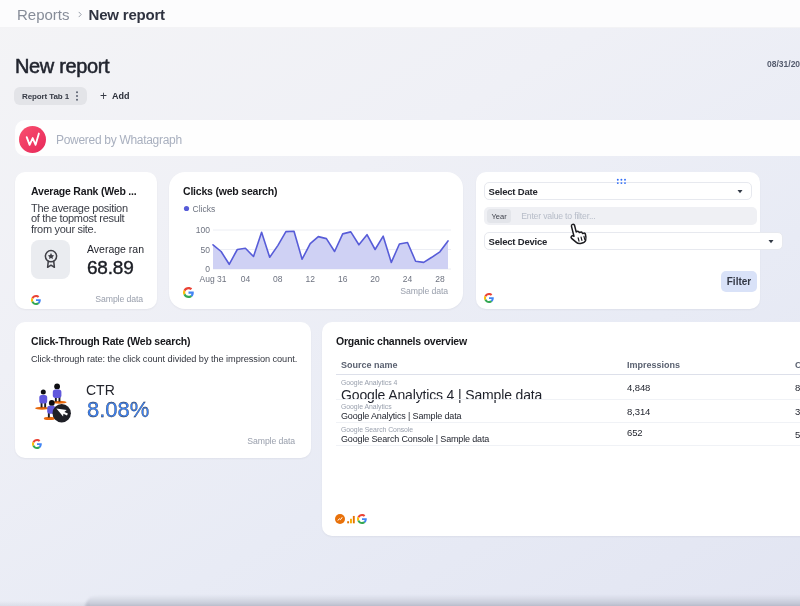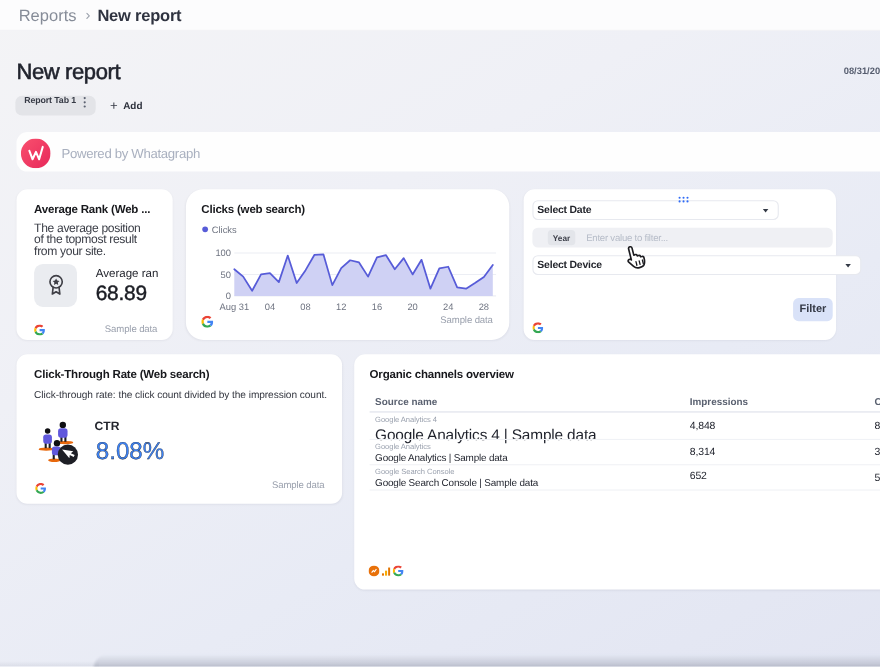"Report Tab 1" div.abs { align-items: flex-start -> center }
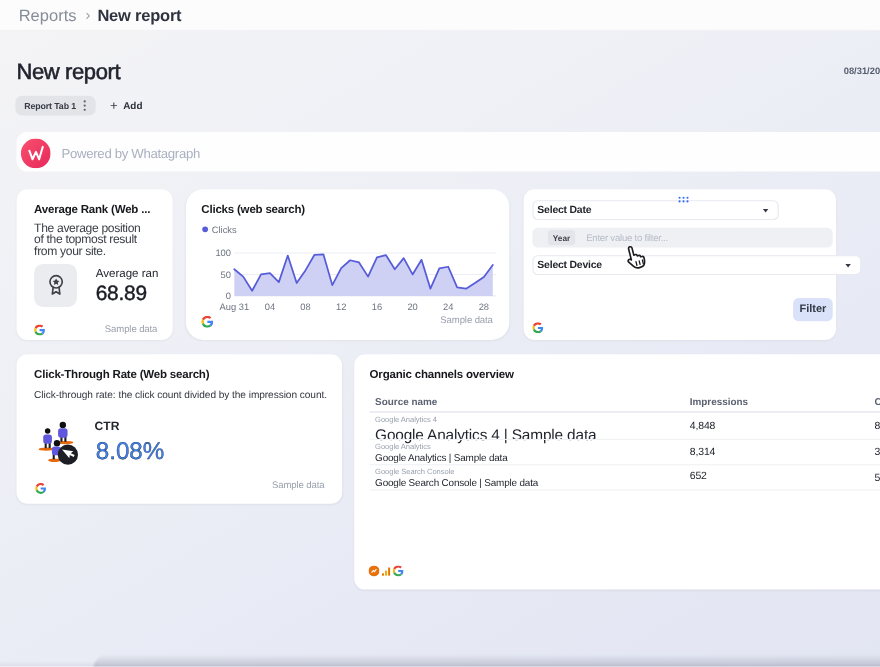"Select Date" div.abs { width: 224px -> 268px }
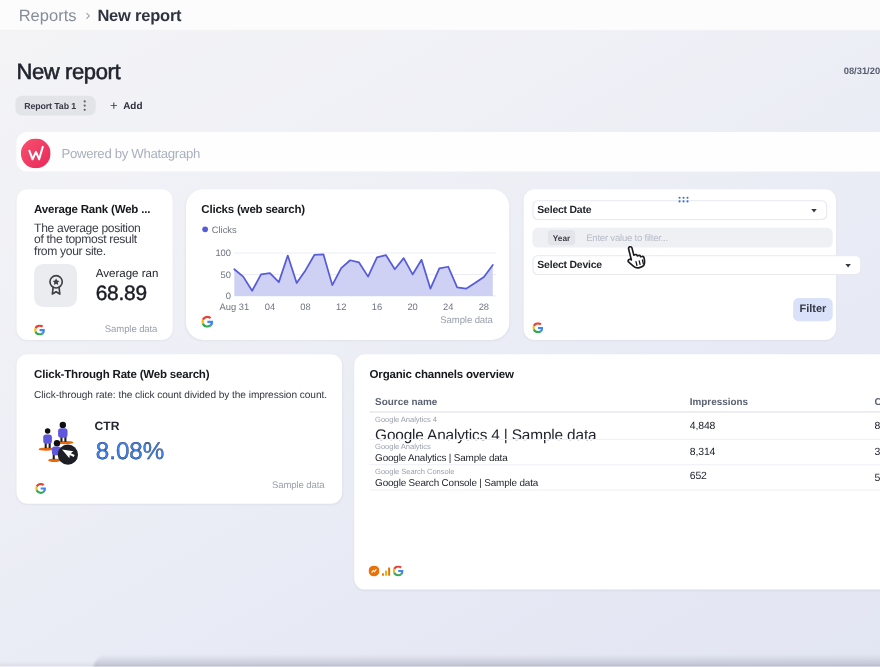"Year" span { font-weight: 700 -> 400; margin-left: 14px -> 3px }
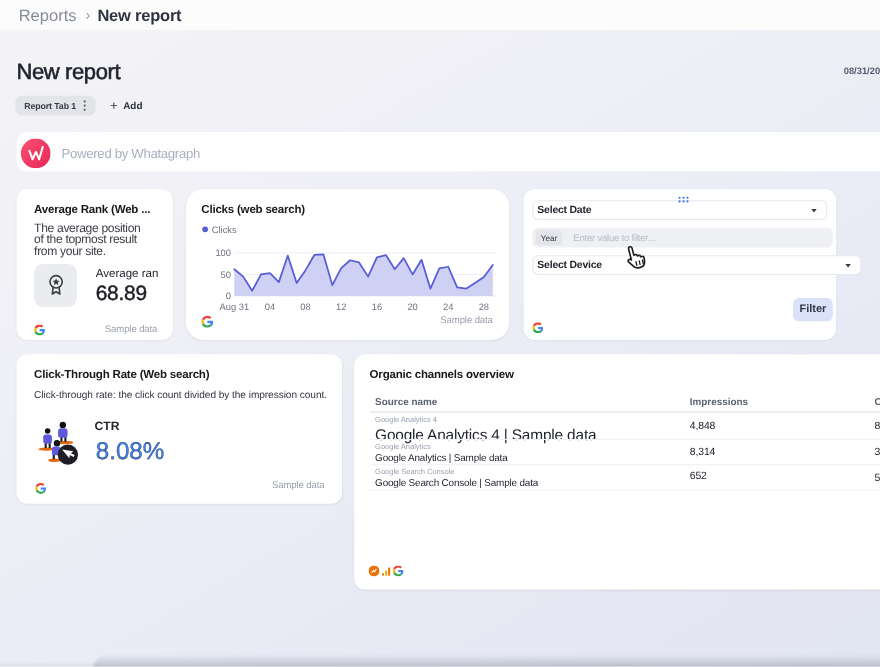"CTR" div.abs { font-size: 11px -> 14px; font-weight: 700 -> 400 }
